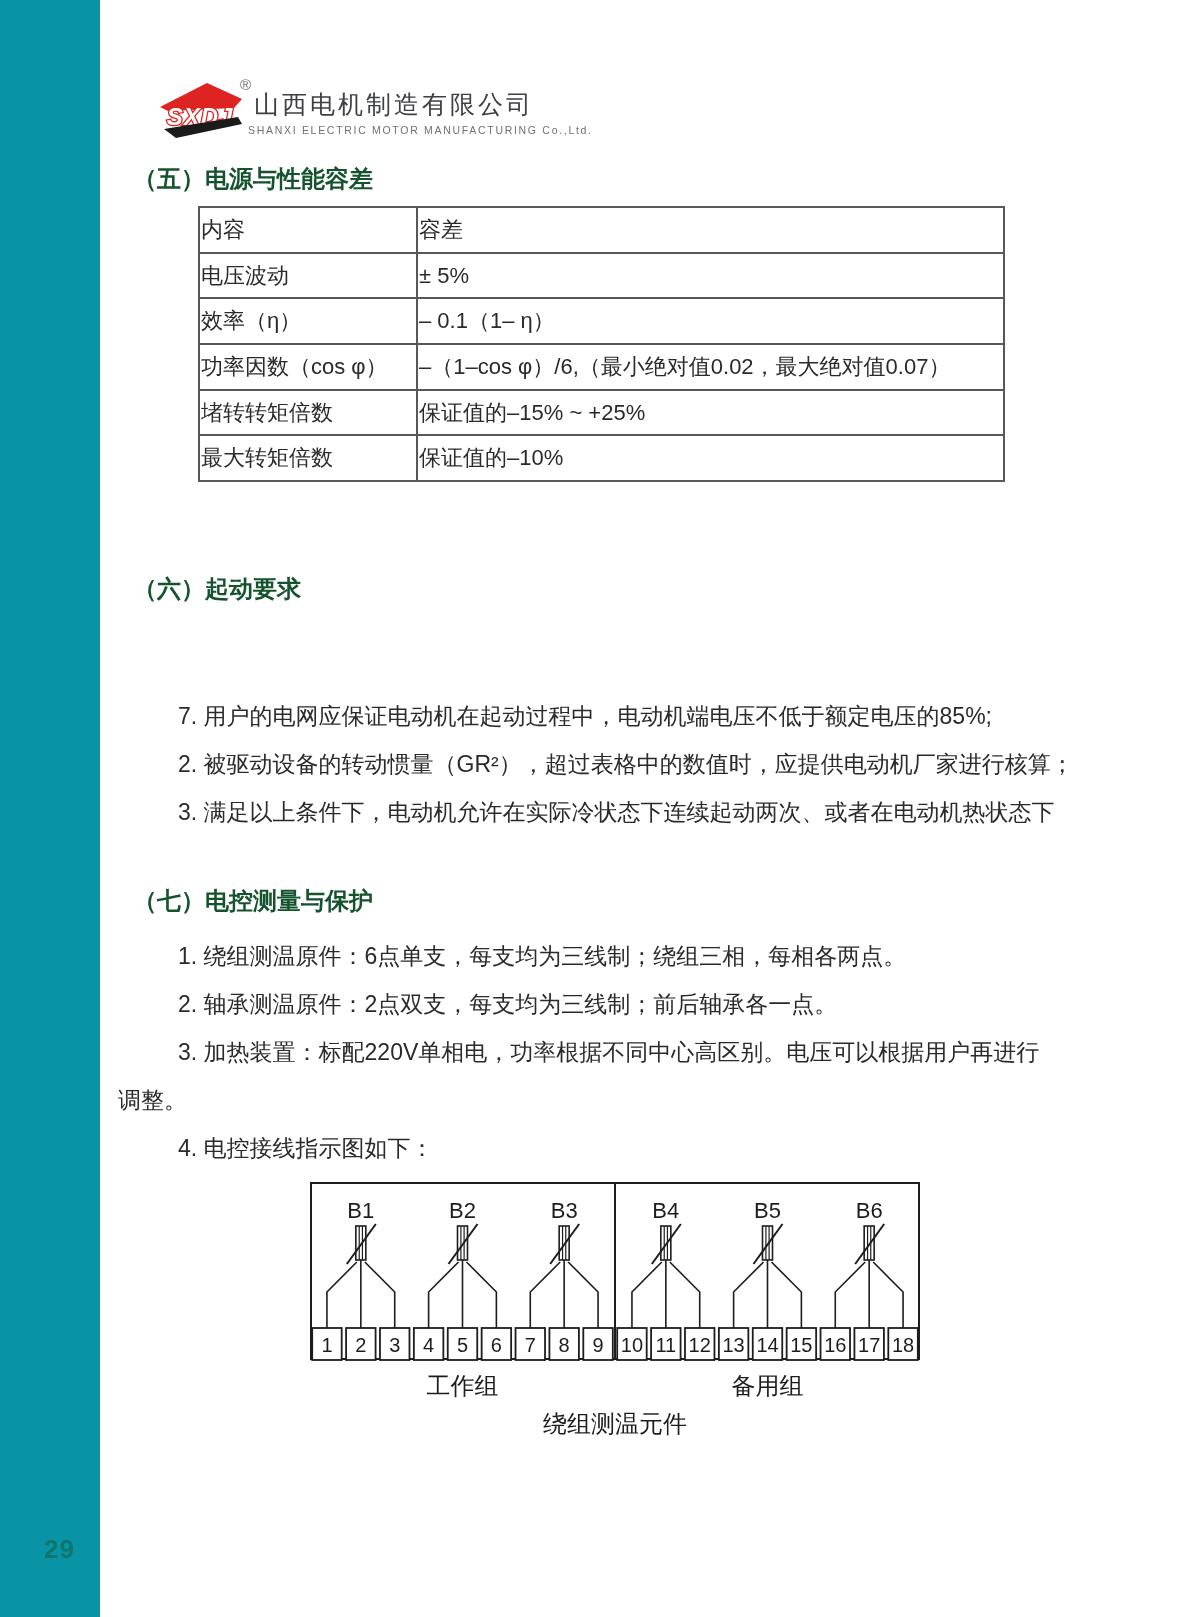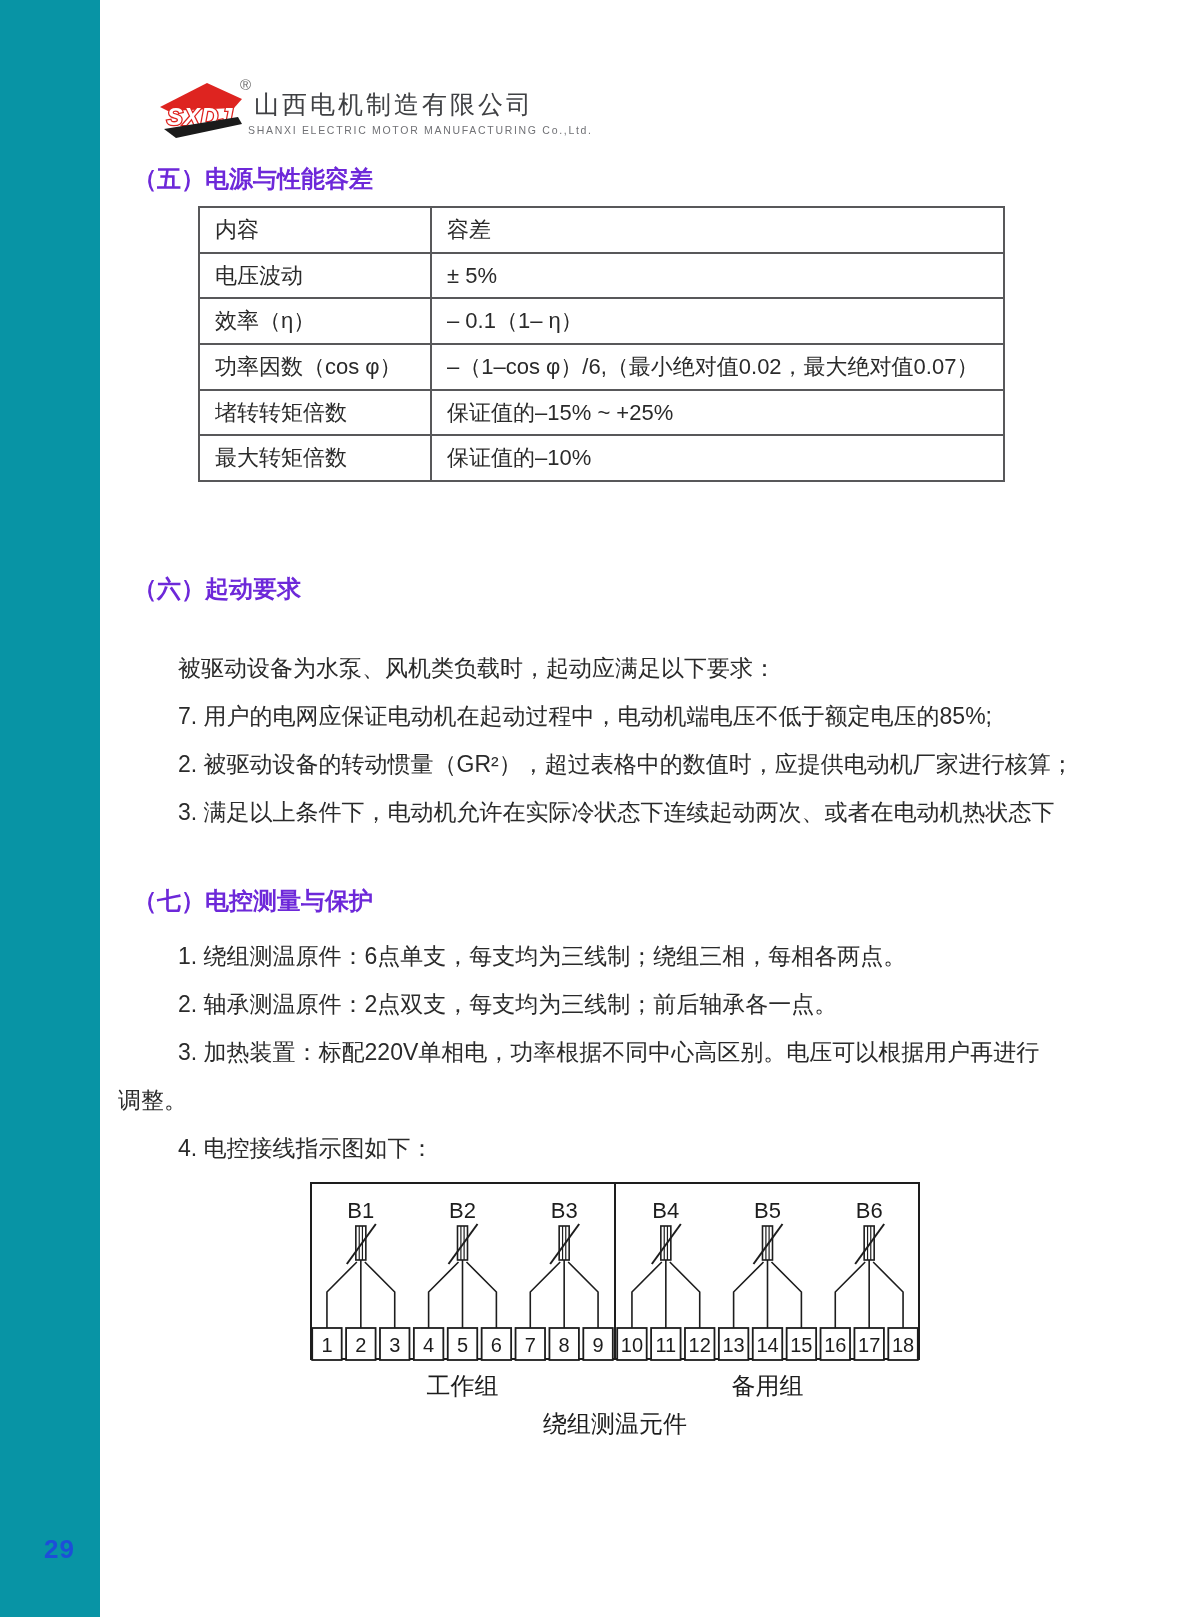"（五）电源与性能容差" .heading { color: #6d28d9 -> #14532d }
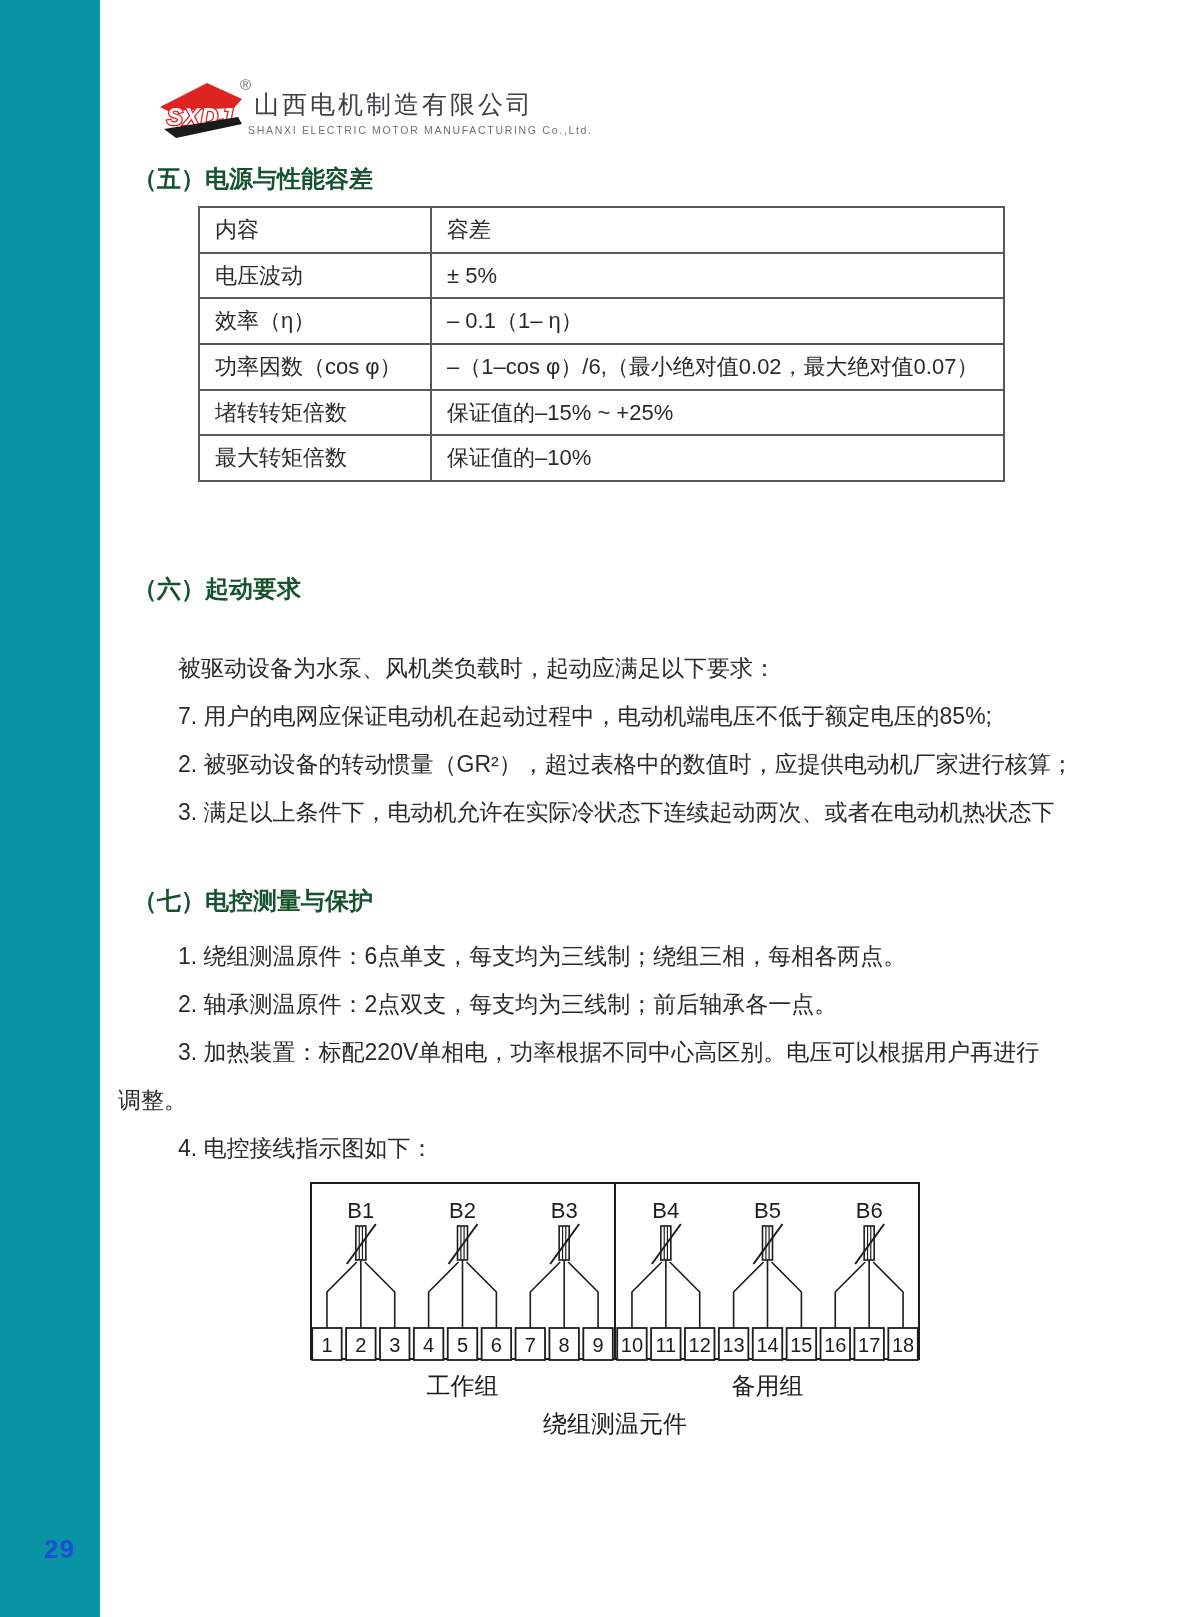"内容" .tol-table td { padding: 0 0 0 15px -> 0 0 0 1px }
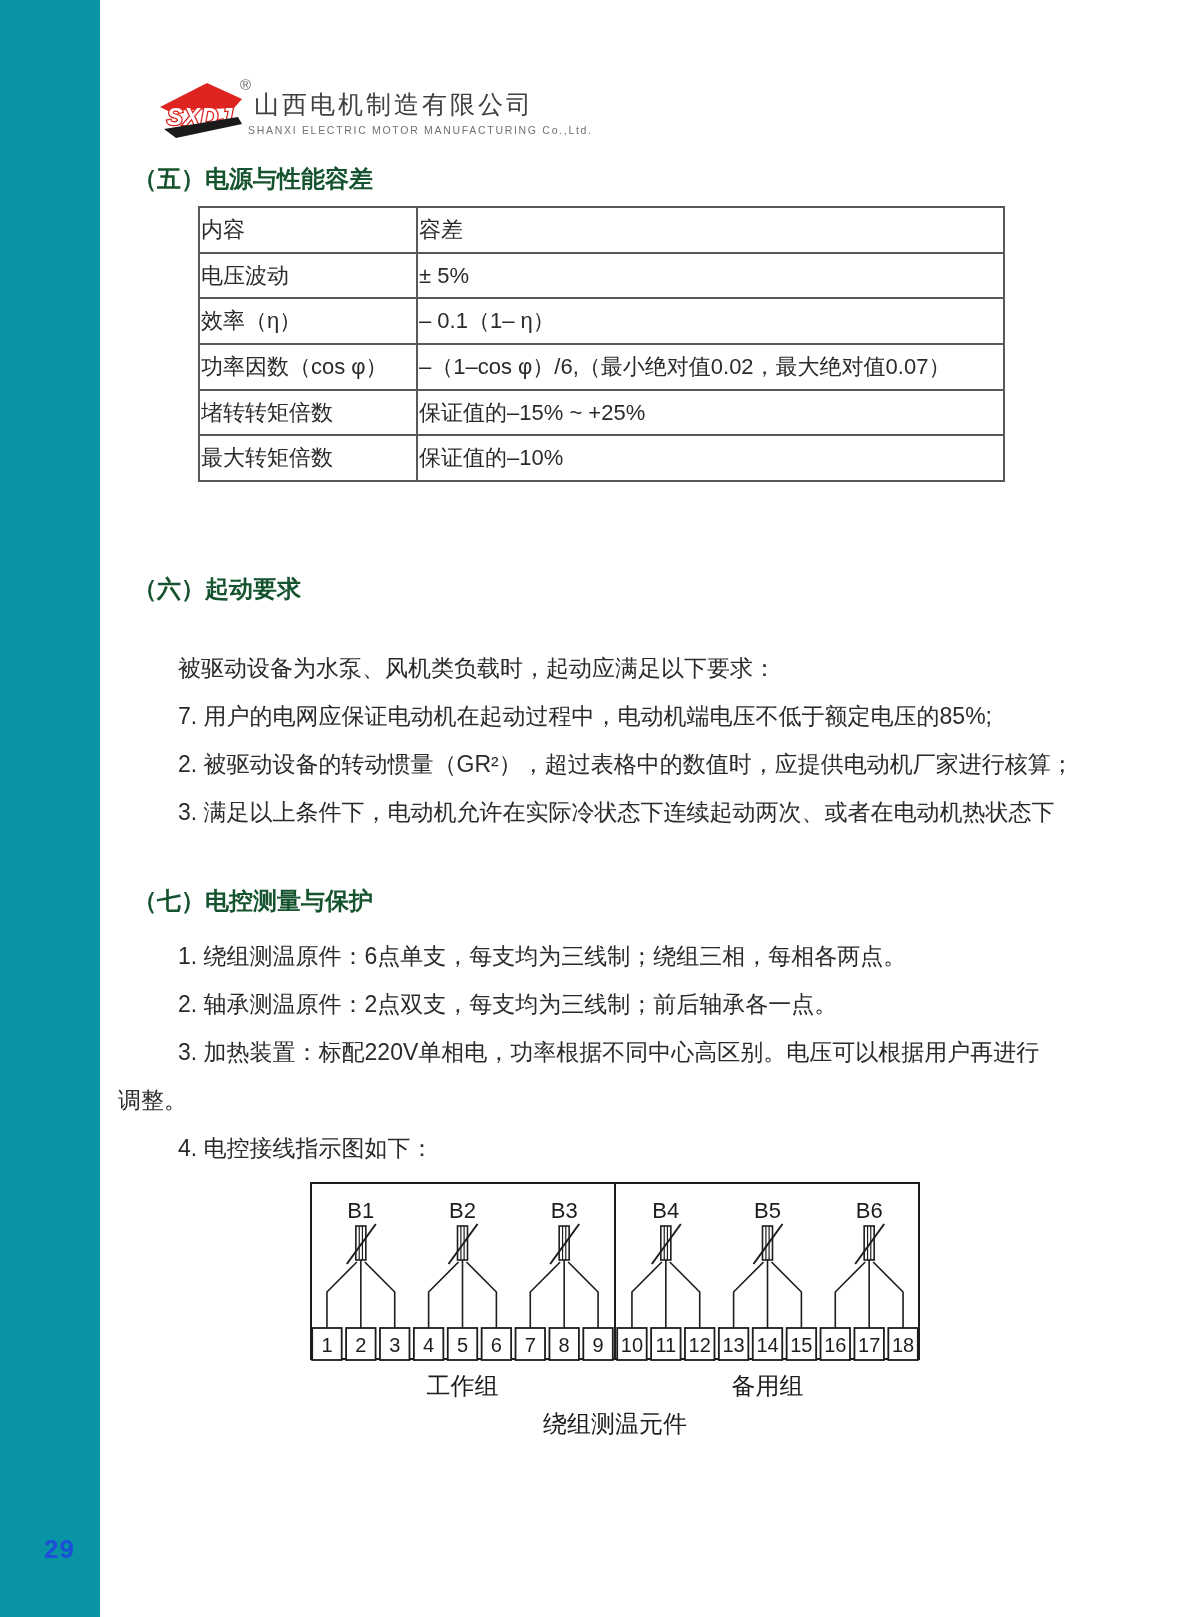"被驱动设备为水泵、风机类负载时，起动应满足以下要求：" div.line { html: <div>被驱动设备为水泵、风机类负载时，起动应满足以下要求：</div> -> none }
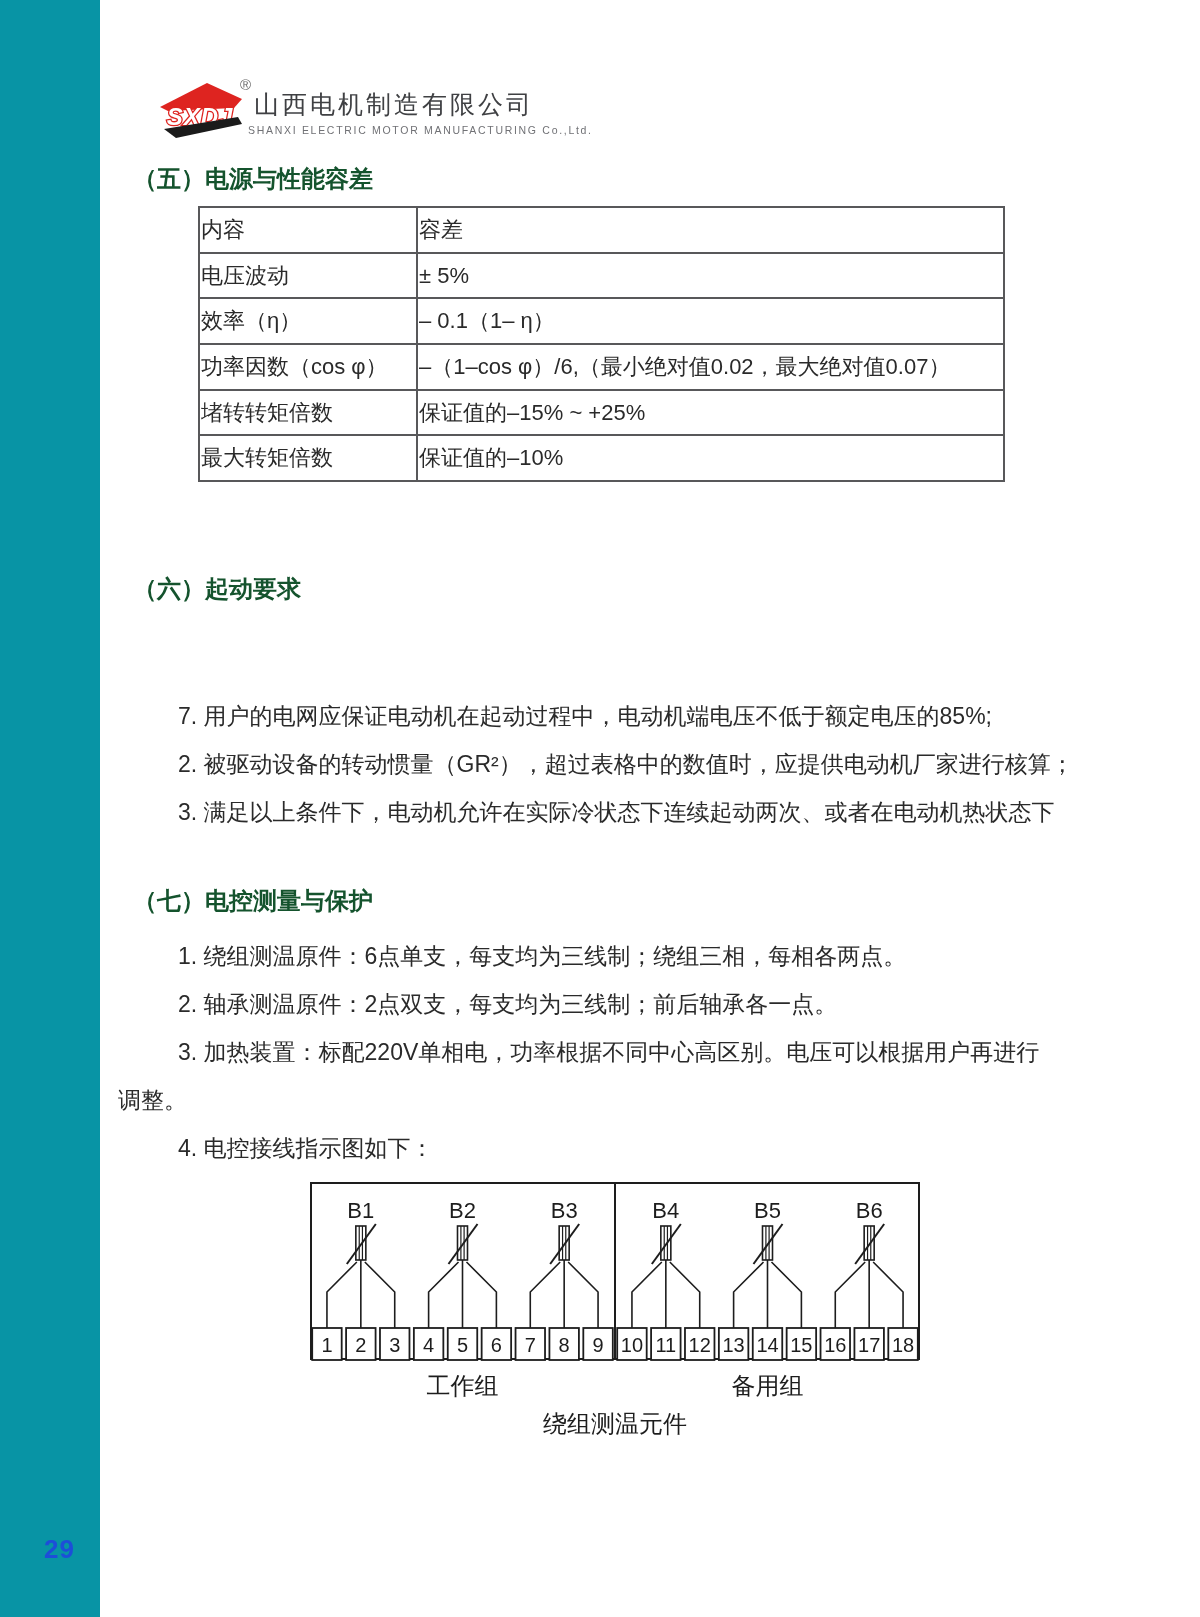"29" .page-number { color: #1d4ed8 -> #0f766e }
